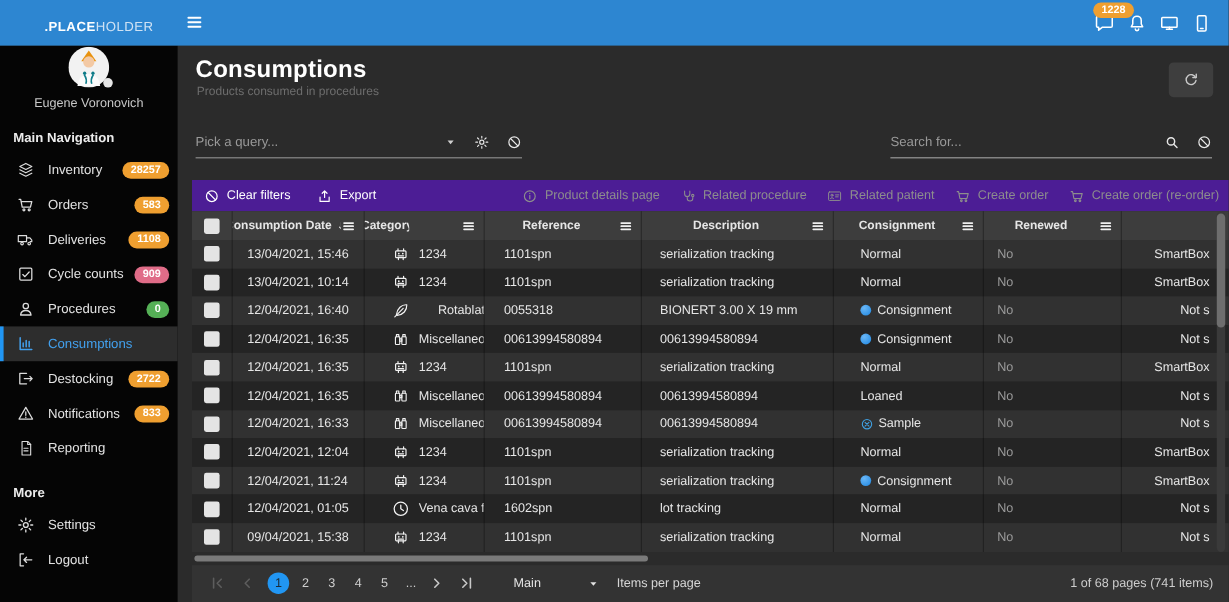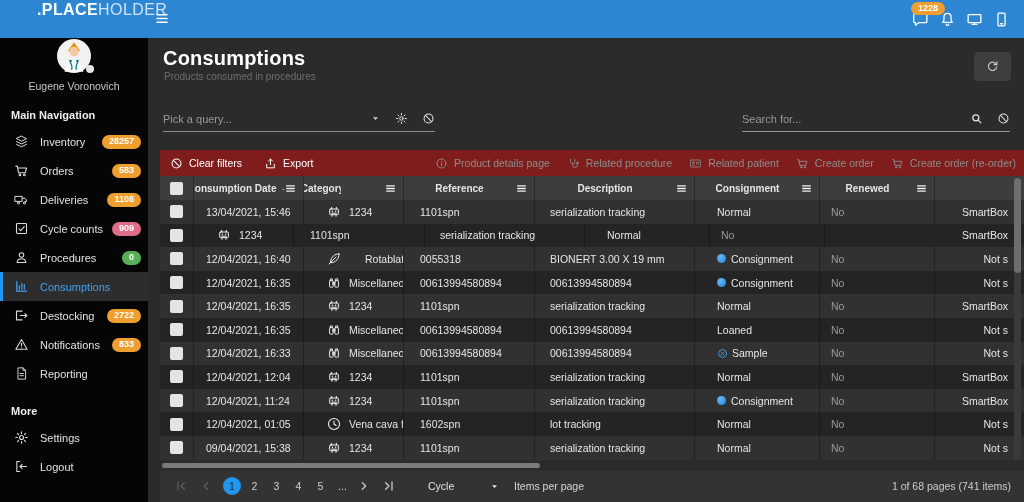".PLACEHOLDER" .brand { font-size: 16px -> 11px; top: 1px -> 17px }
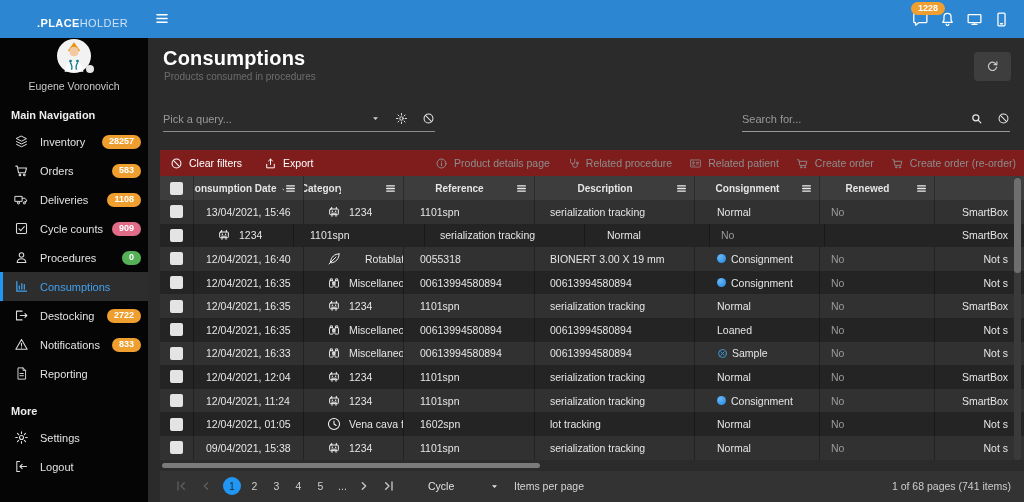"Clear filters" .toolbar { background: #7f1d1d -> #4c1d95 }
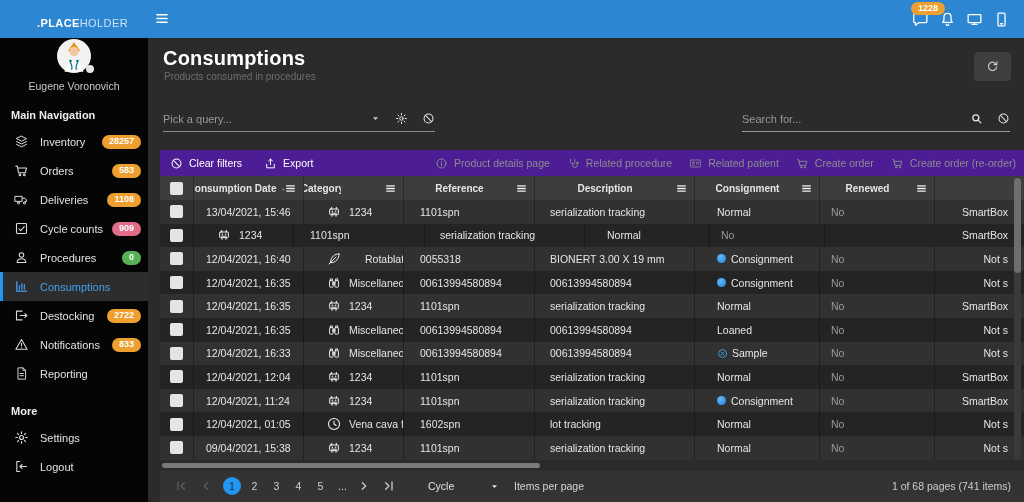"13/04/2021, 10:14" div.td { html: none -> <div> <span>13/04/2021, 10:14</span> </div> }
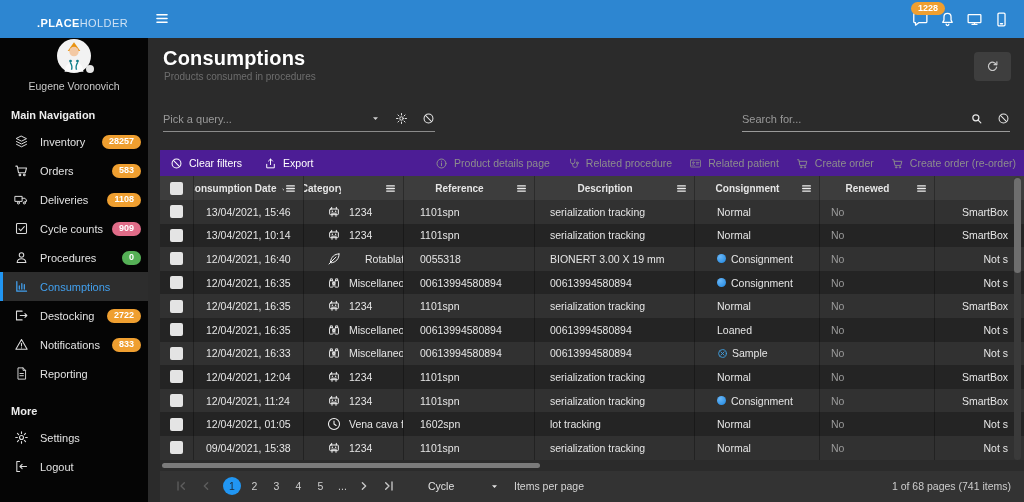"Cycle" span { text: Cycle -> Main }
